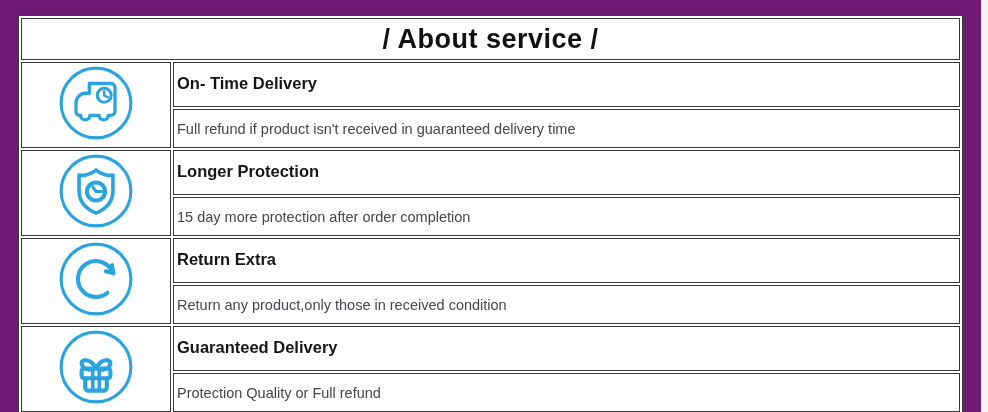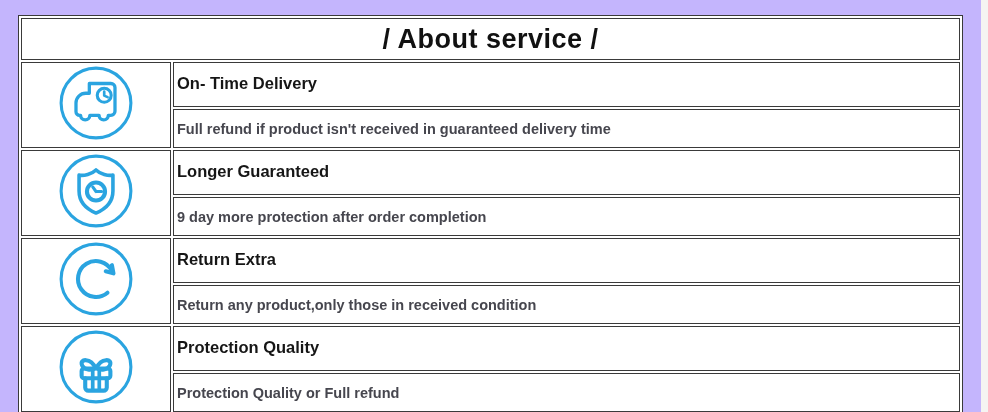"/ About service /" .page { background: #c4b5fd -> #701a75 }
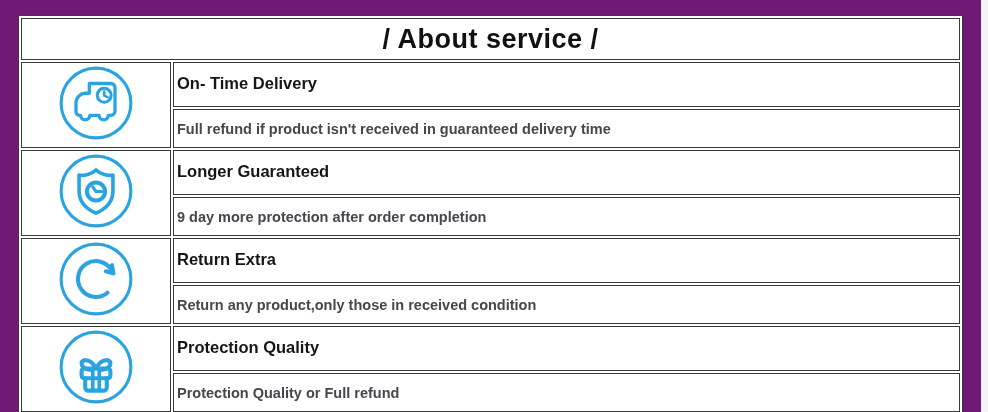"Full refund if product isn't" td.cell-desc { font-weight: 700 -> 400 }
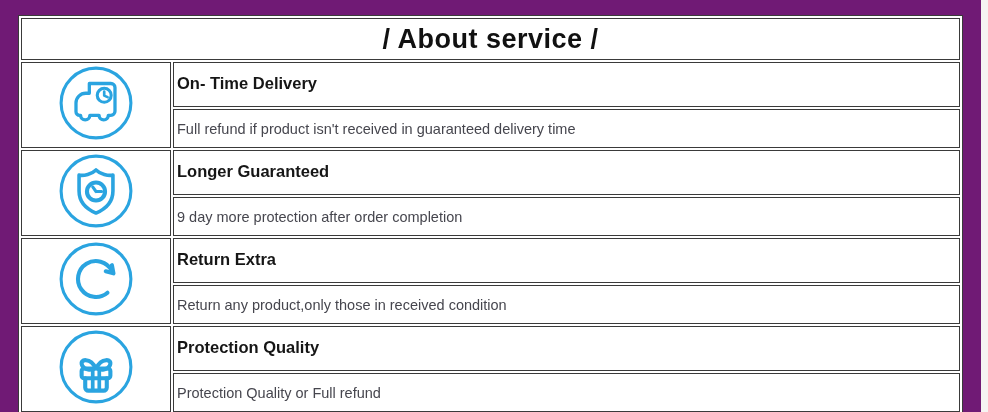"Longer Guaranteed" td.cell-title { text: Guaranteed -> Protection }
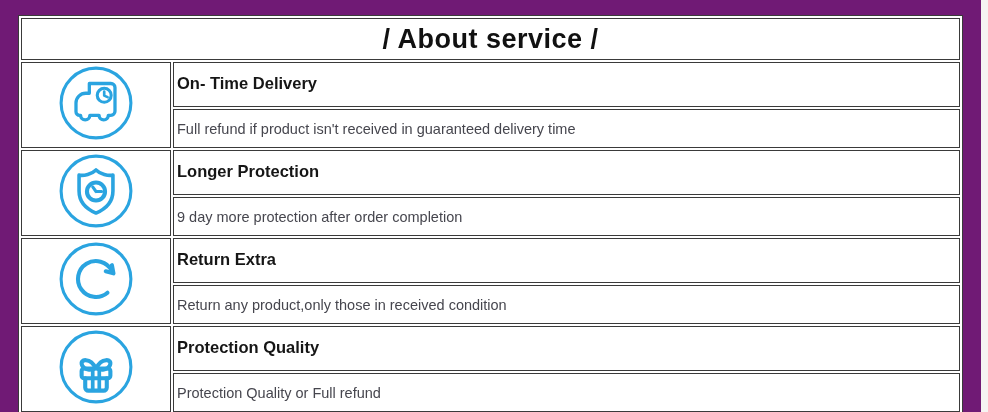"9 day more protection after" td.cell-desc { text: 9 -> 15 }
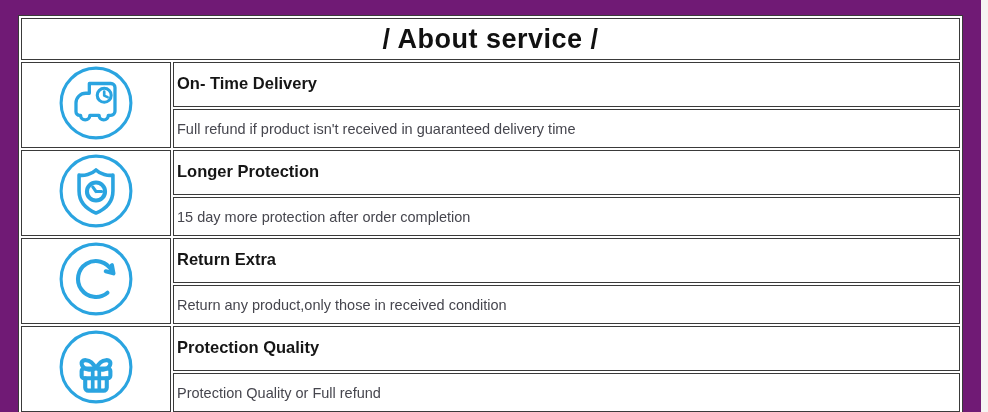"Protection Quality" td.cell-title { text: Protection Quality -> Guaranteed Delivery }
